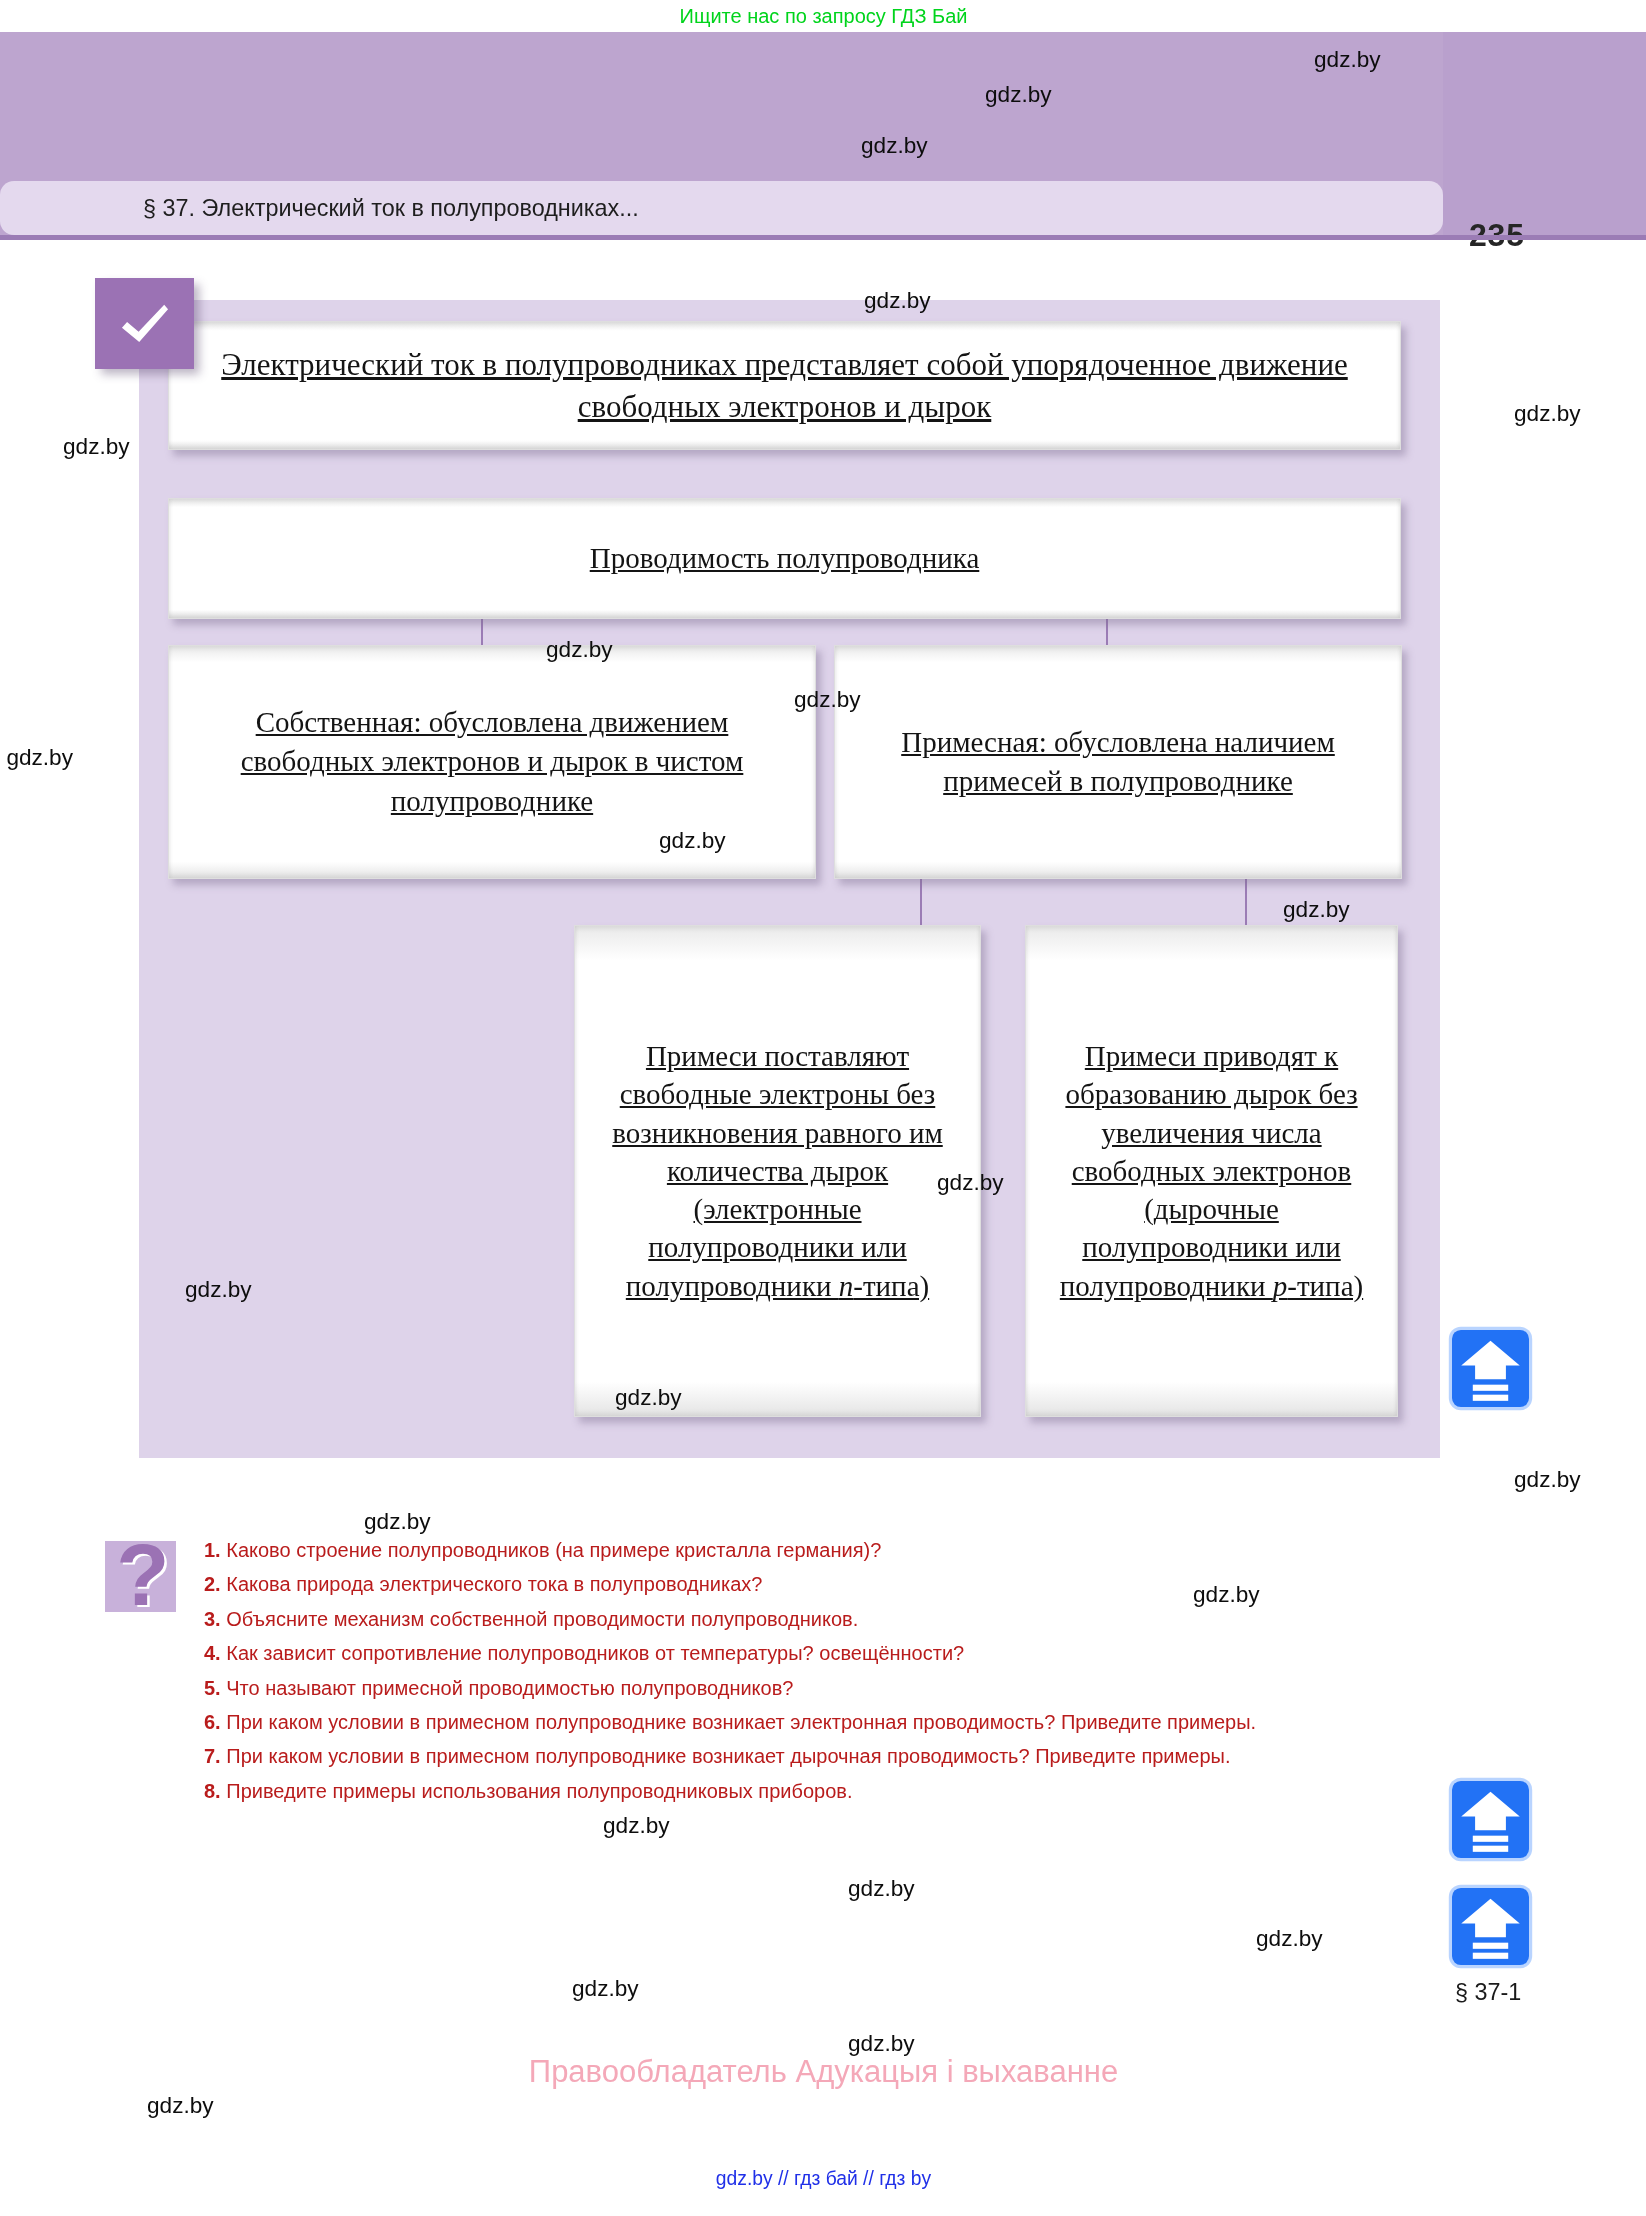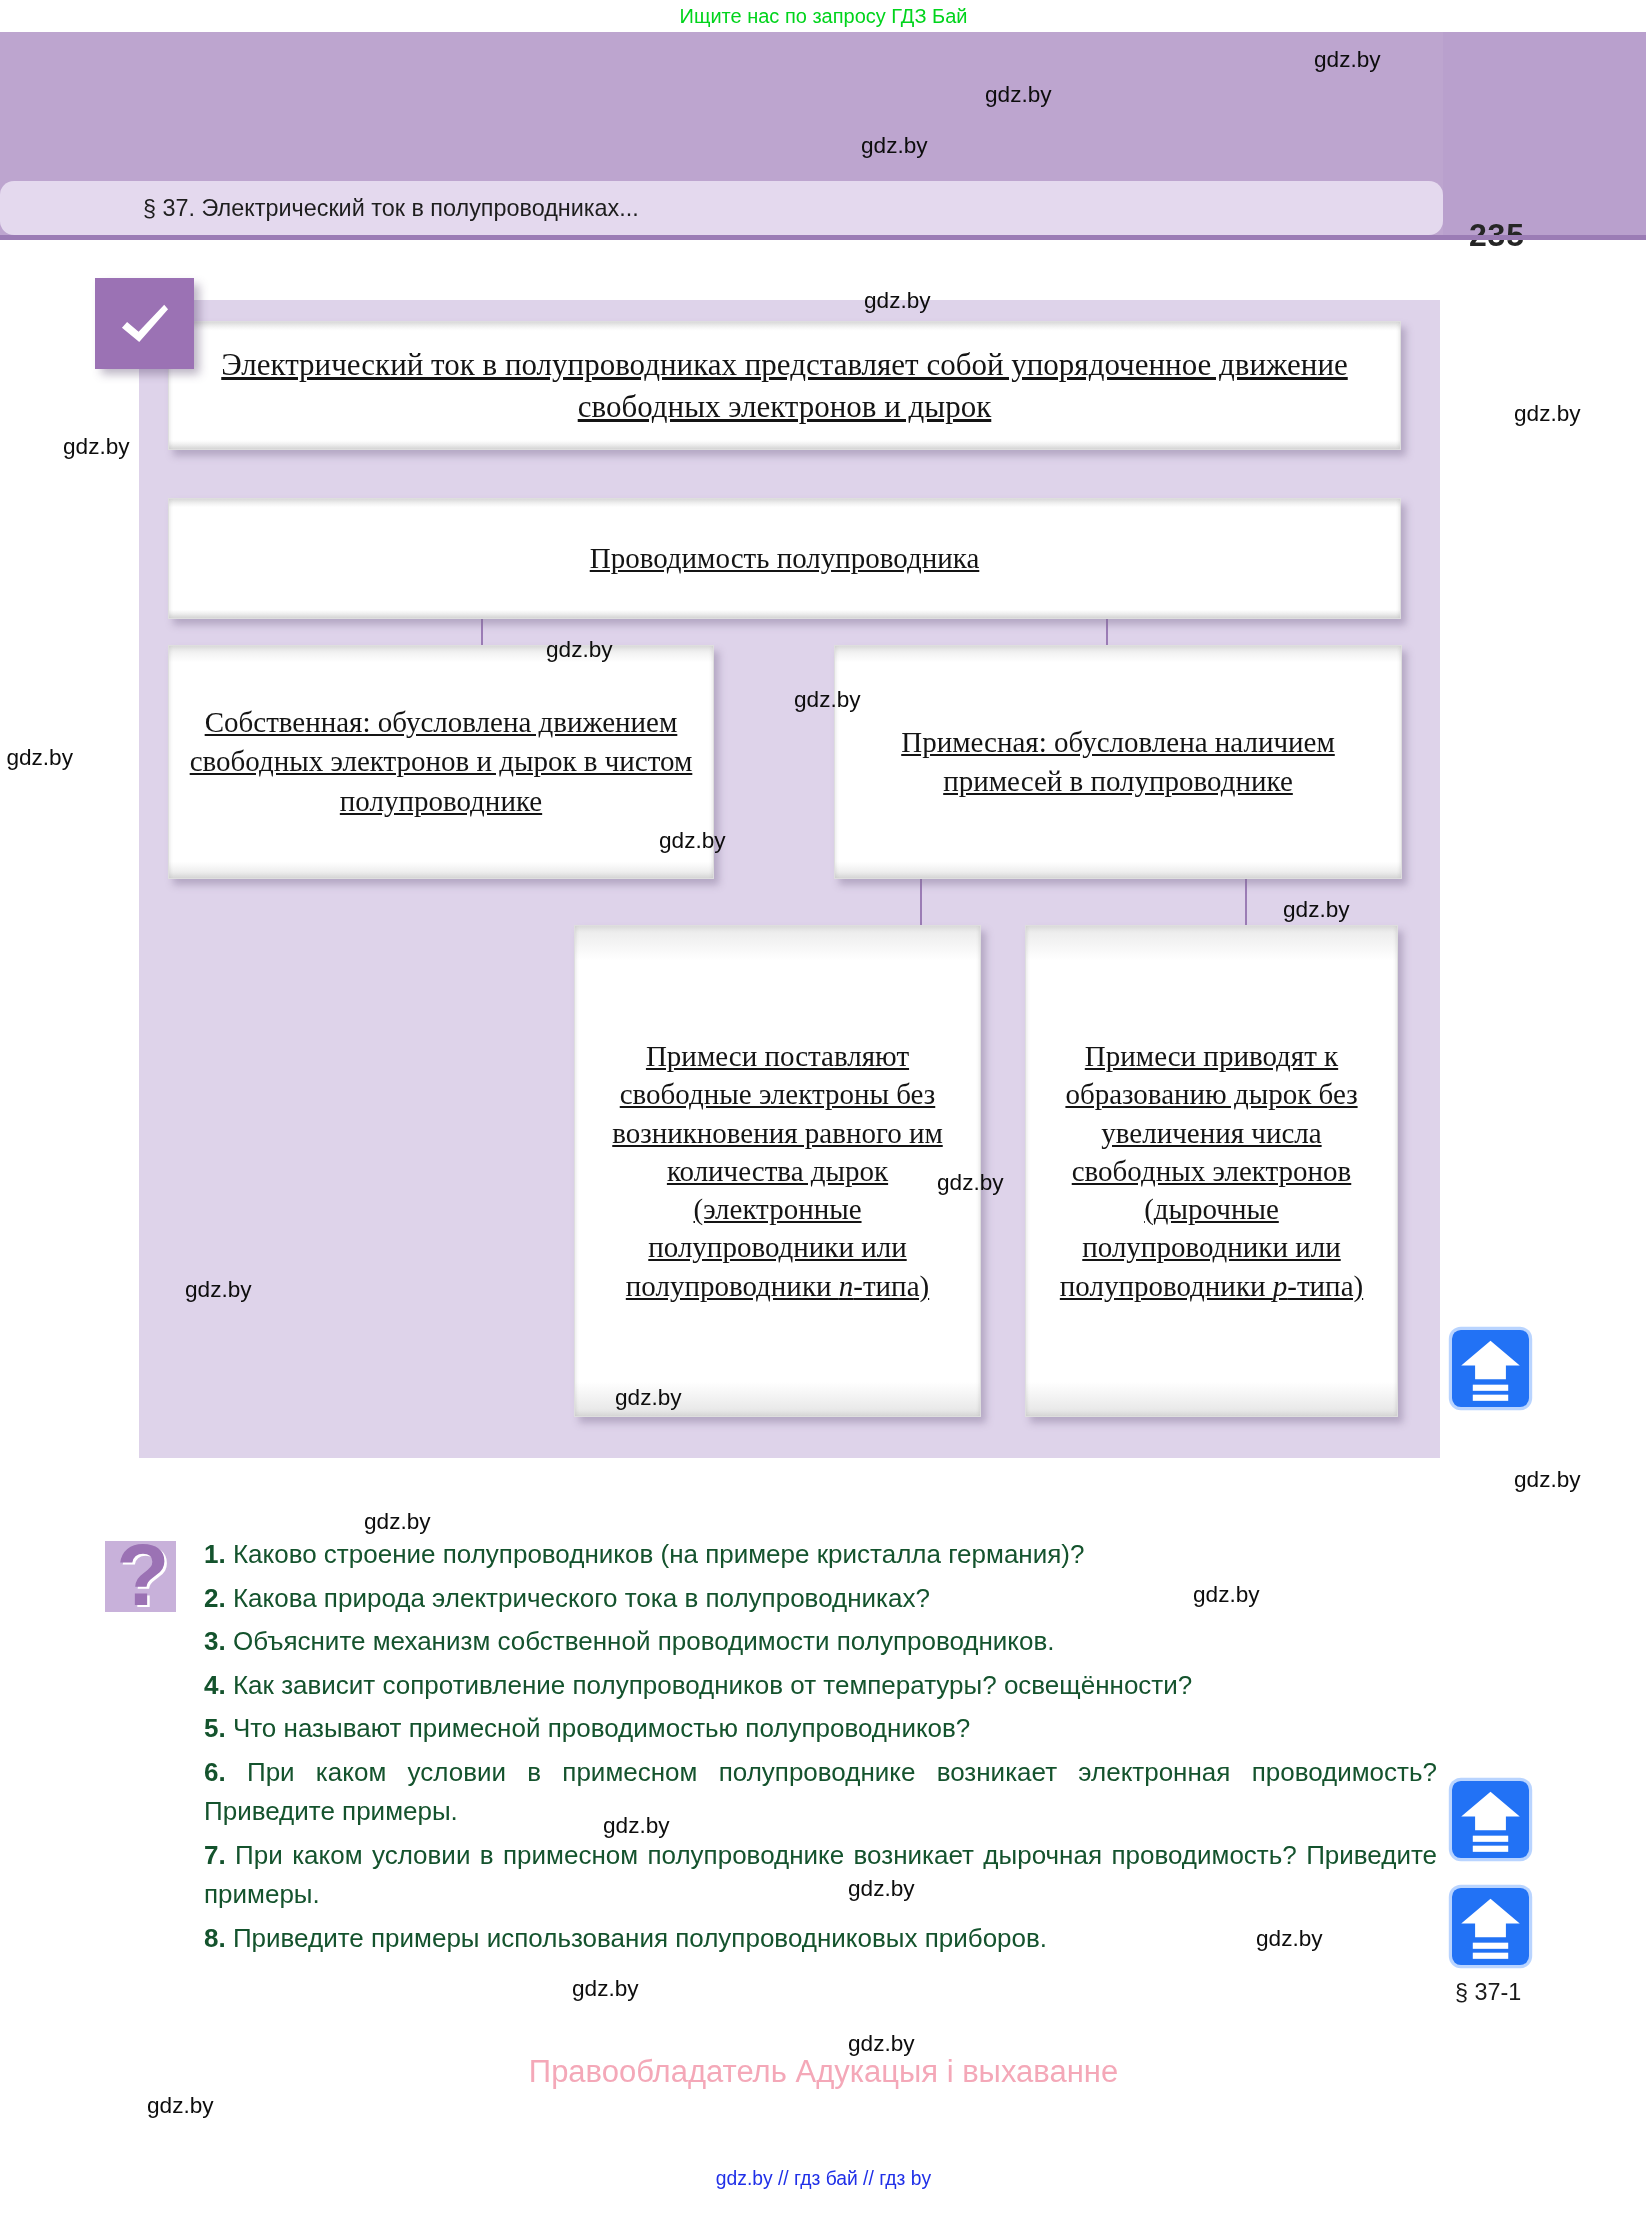"Собственная: обусловлена движением" #box-own { width: 546px -> 648px }
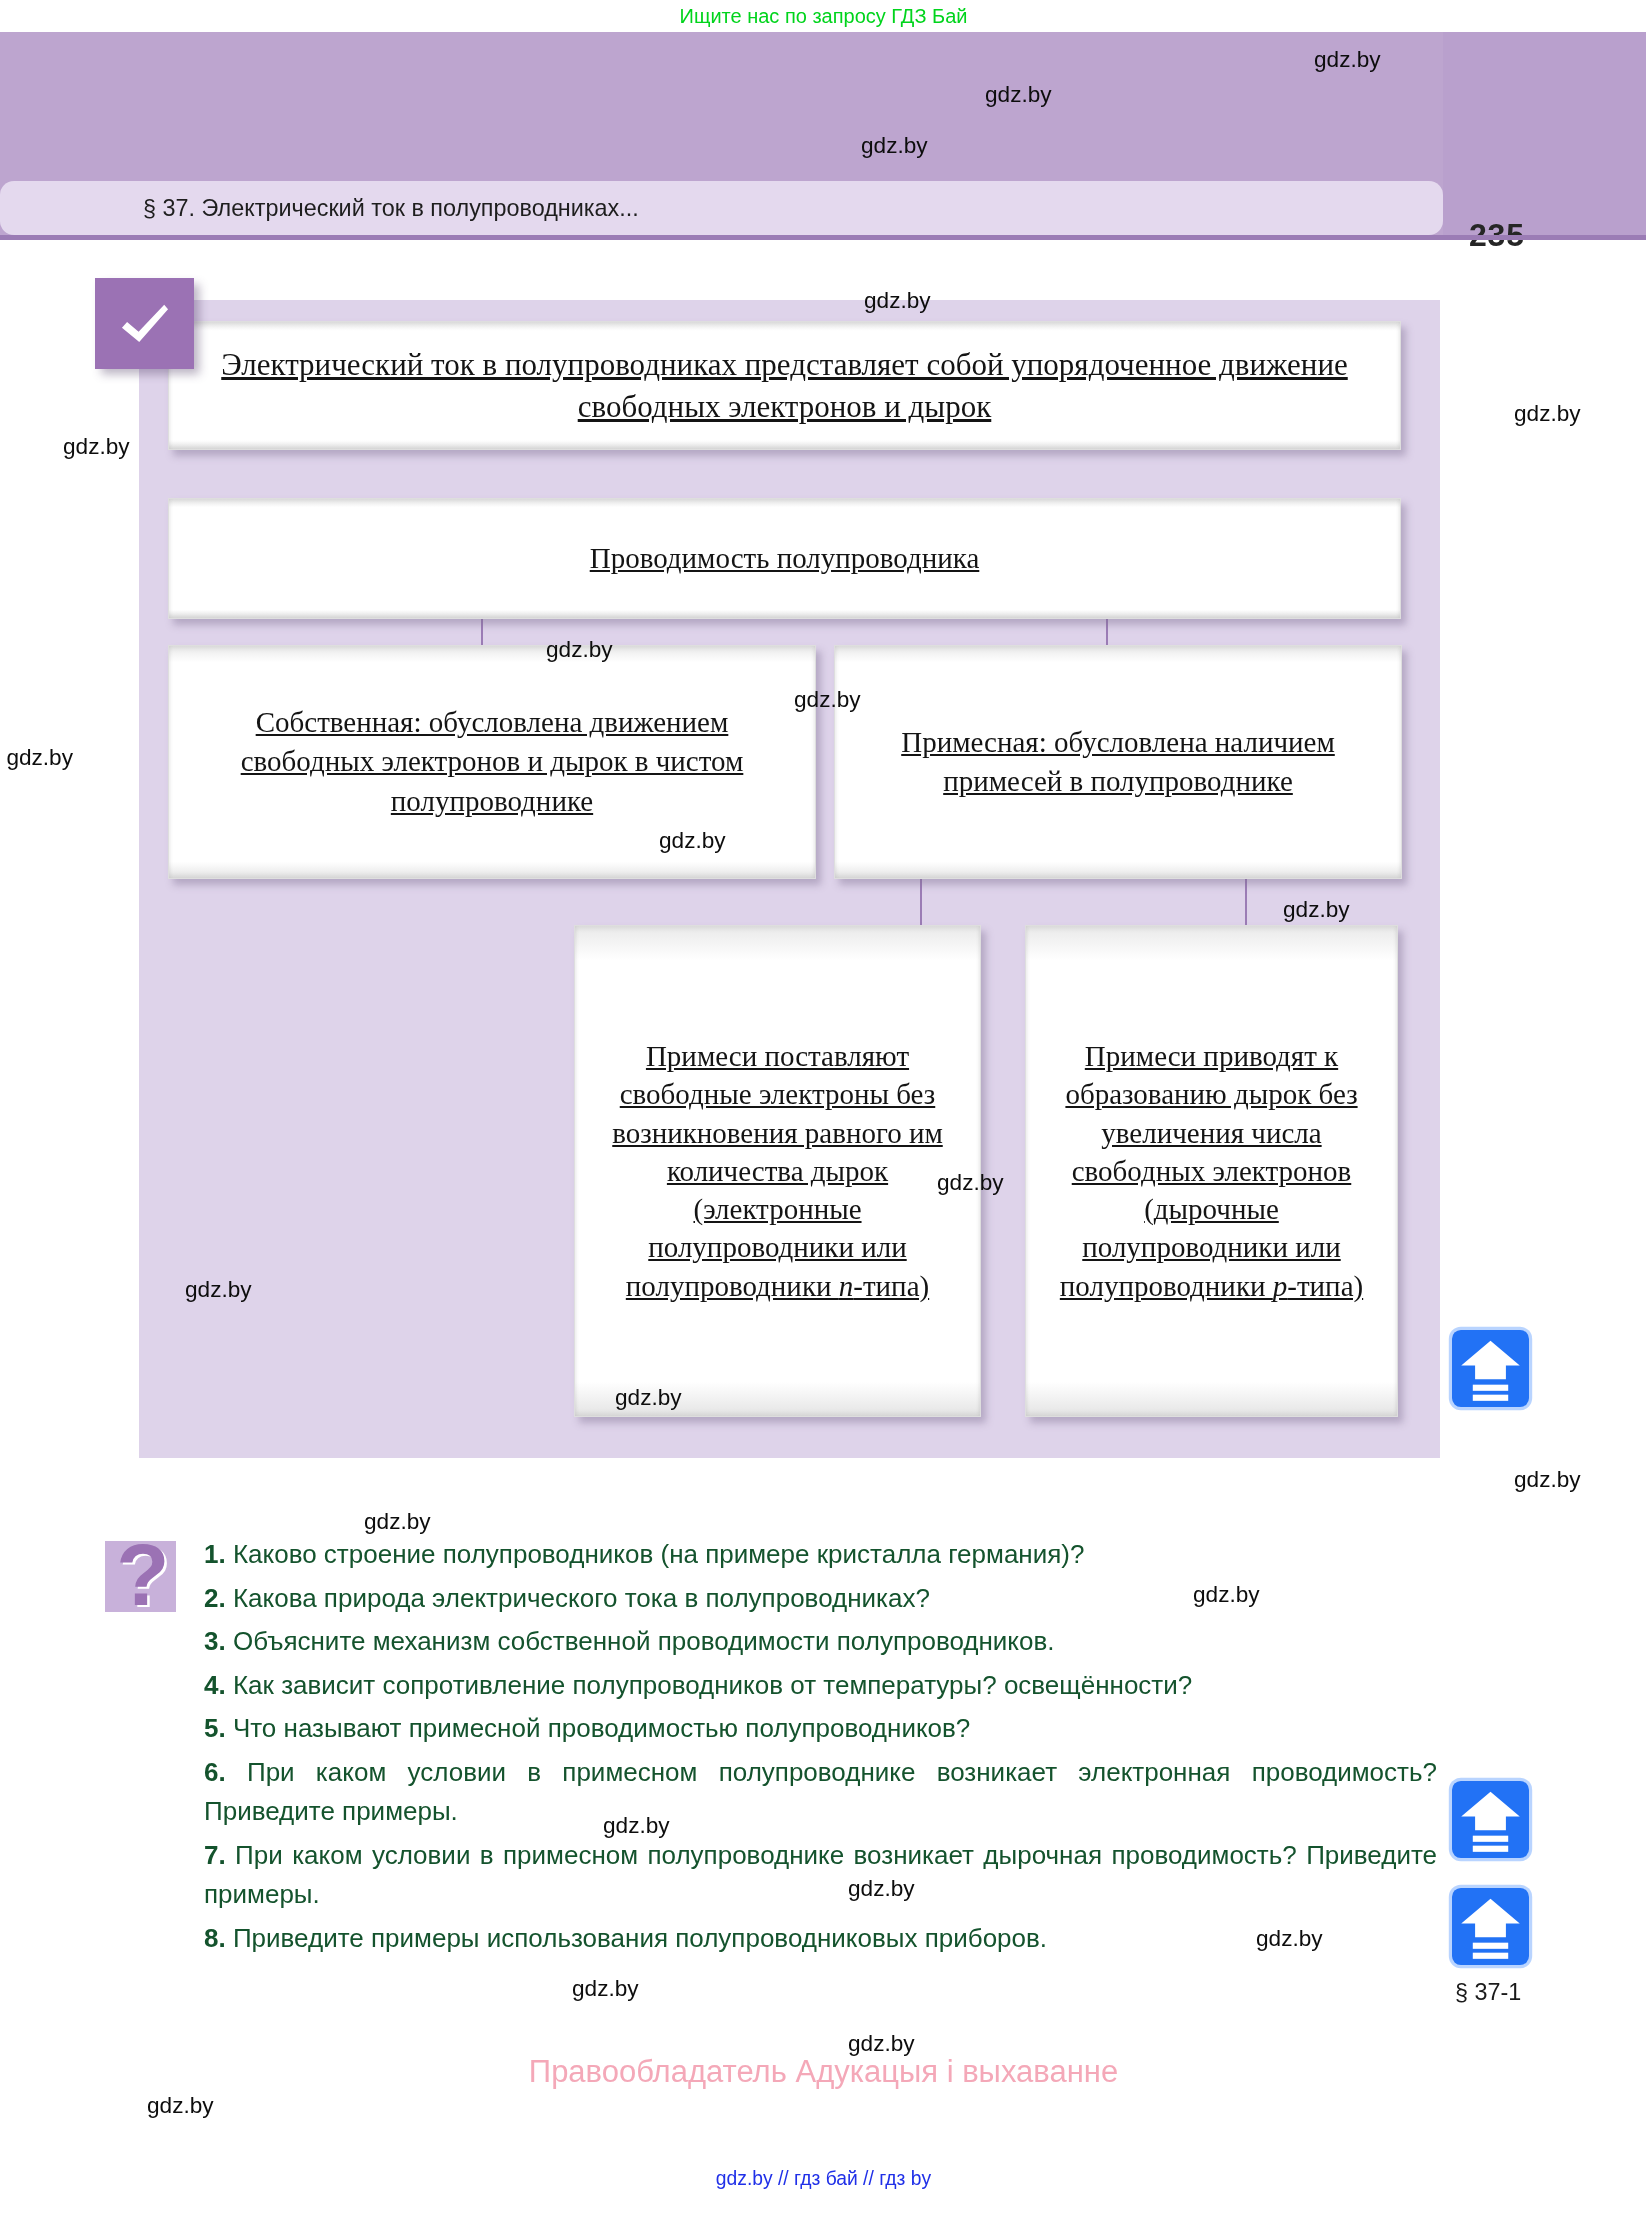"1. Каково строение полупроводников (на" .questions { color: #14532d -> #b91c1c; font-size: 26px -> 20px }
